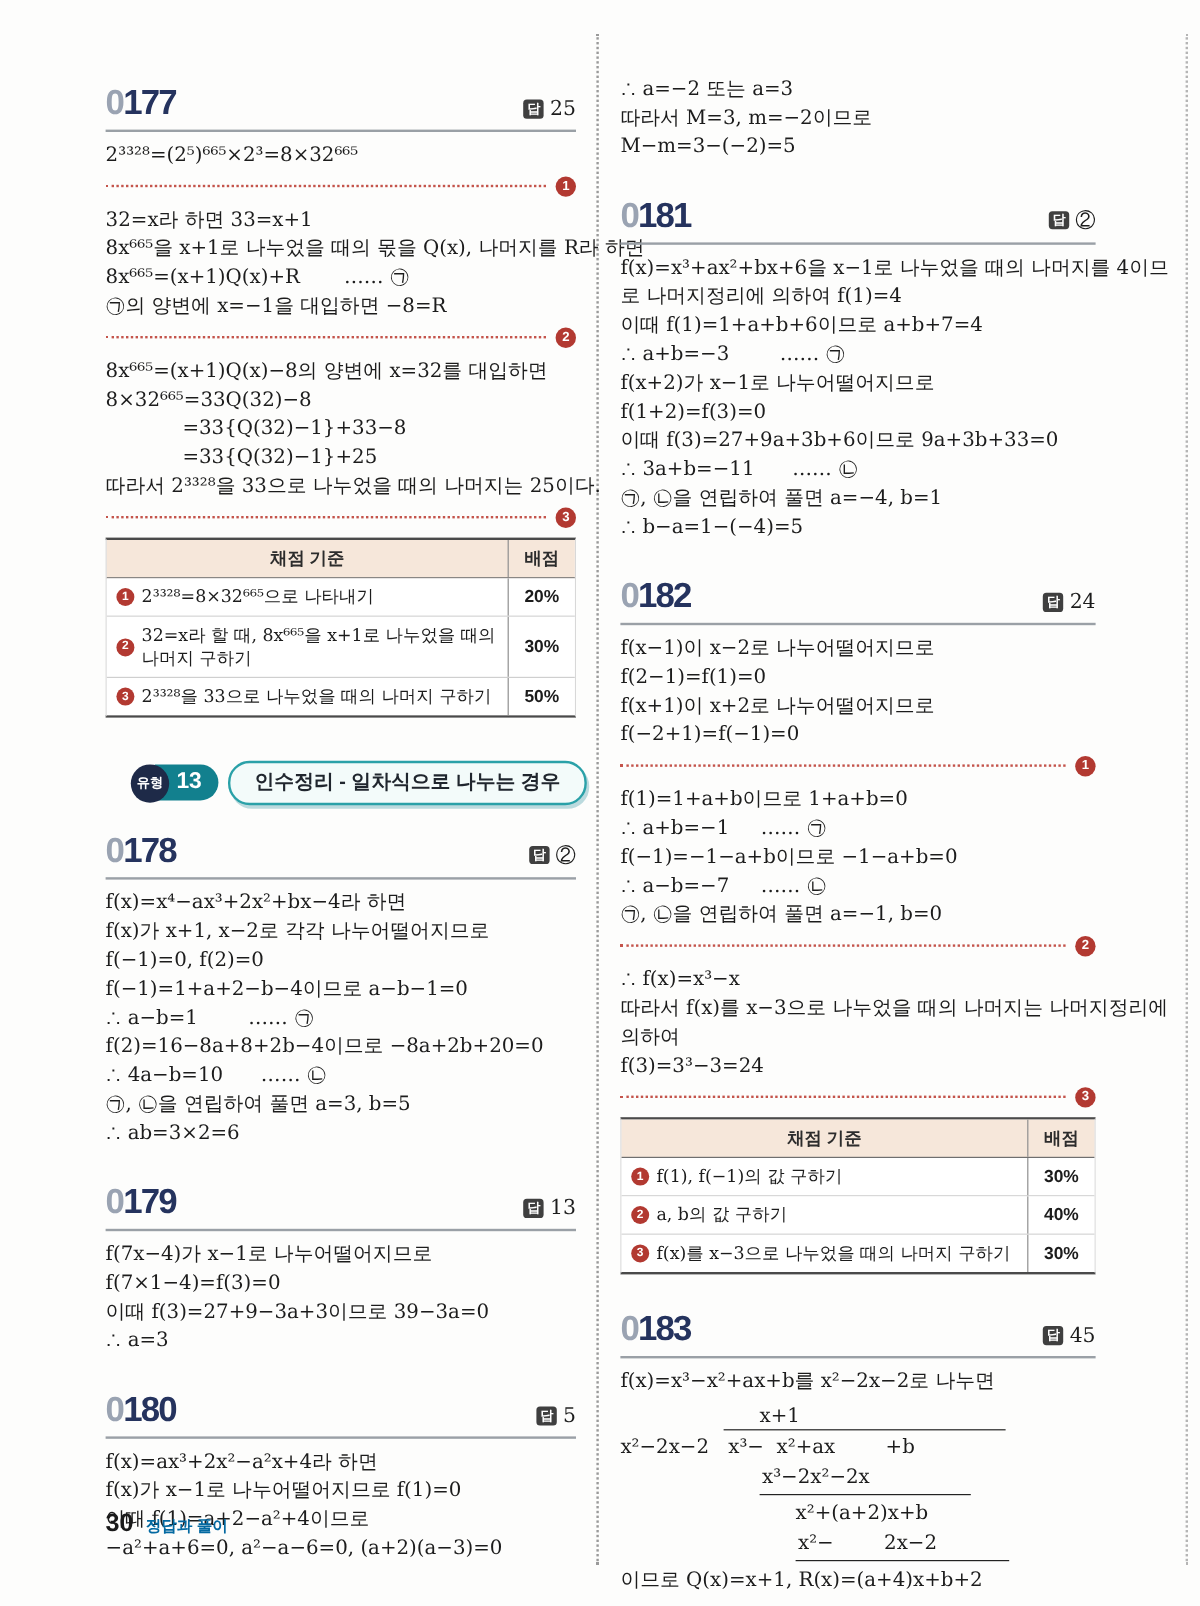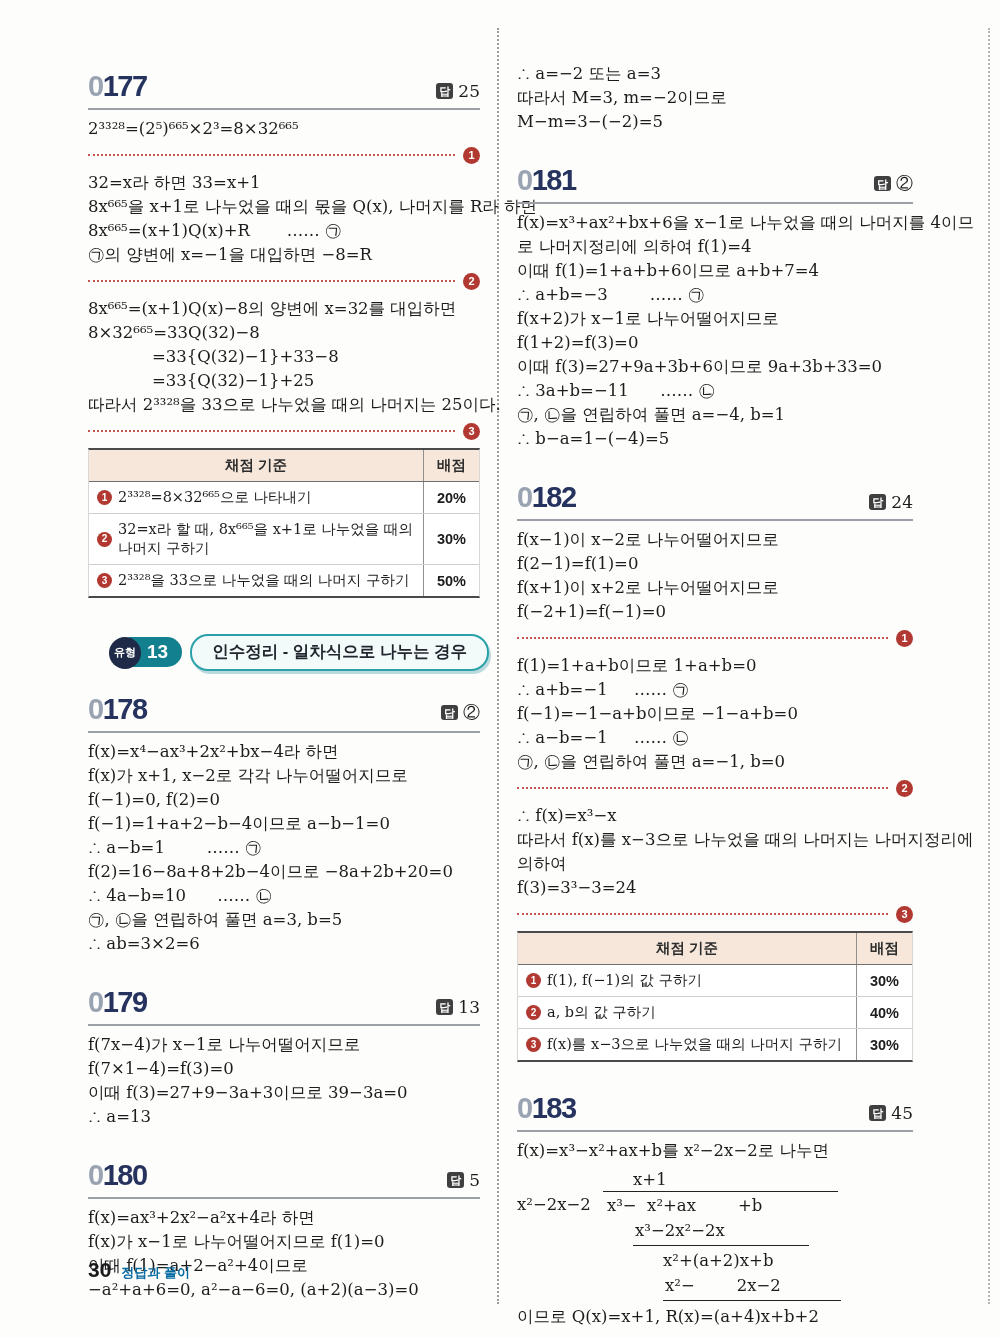"∴ a−b=−1 …… ㉡" div.ln { text: 1 -> 7 }
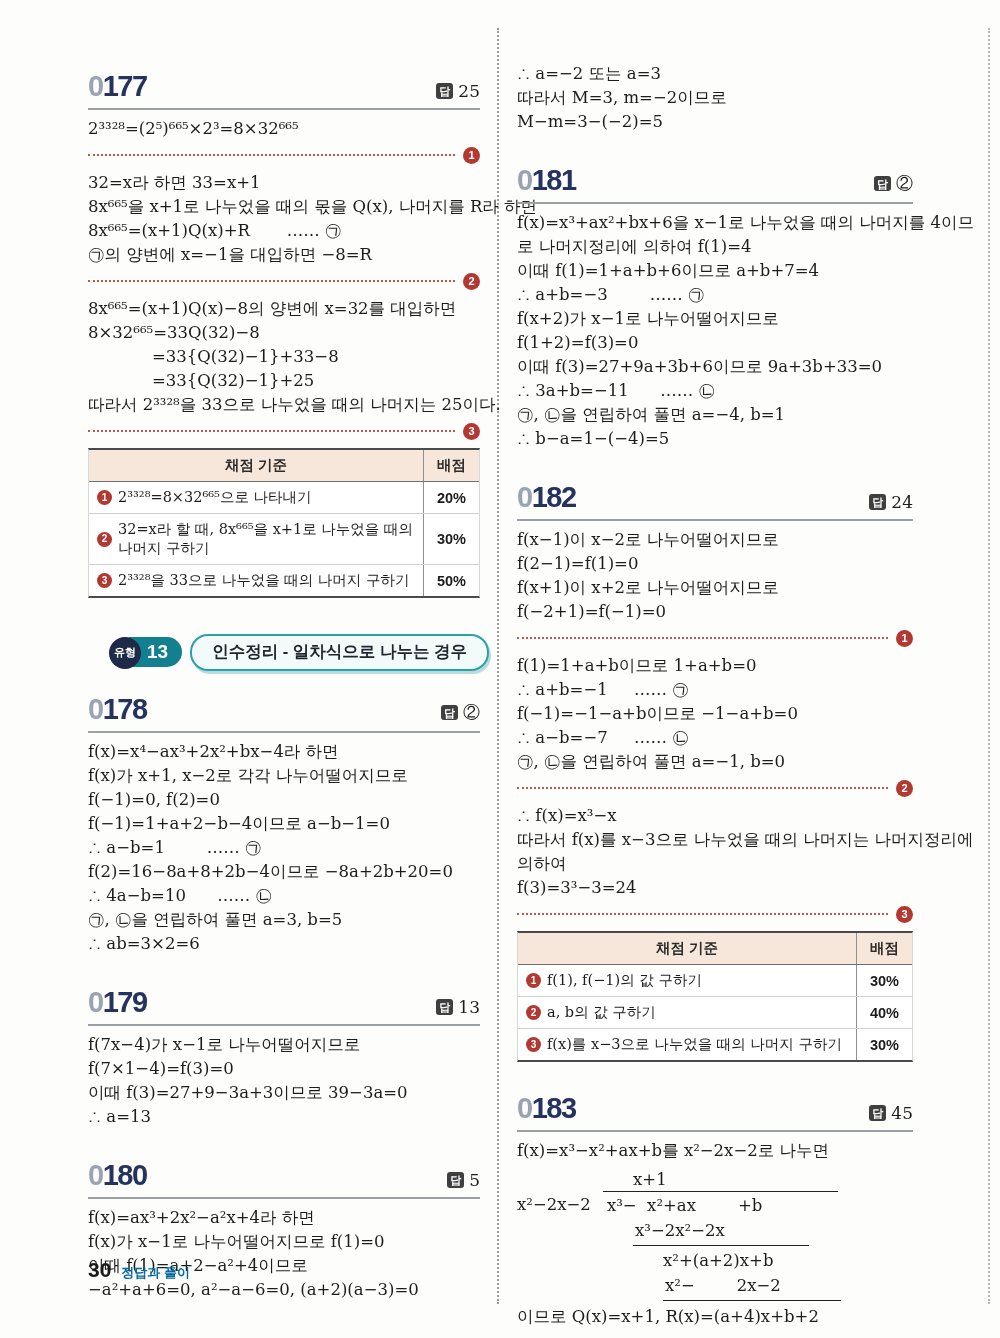"∴ a=13" div.ln { text: 13 -> 3 }
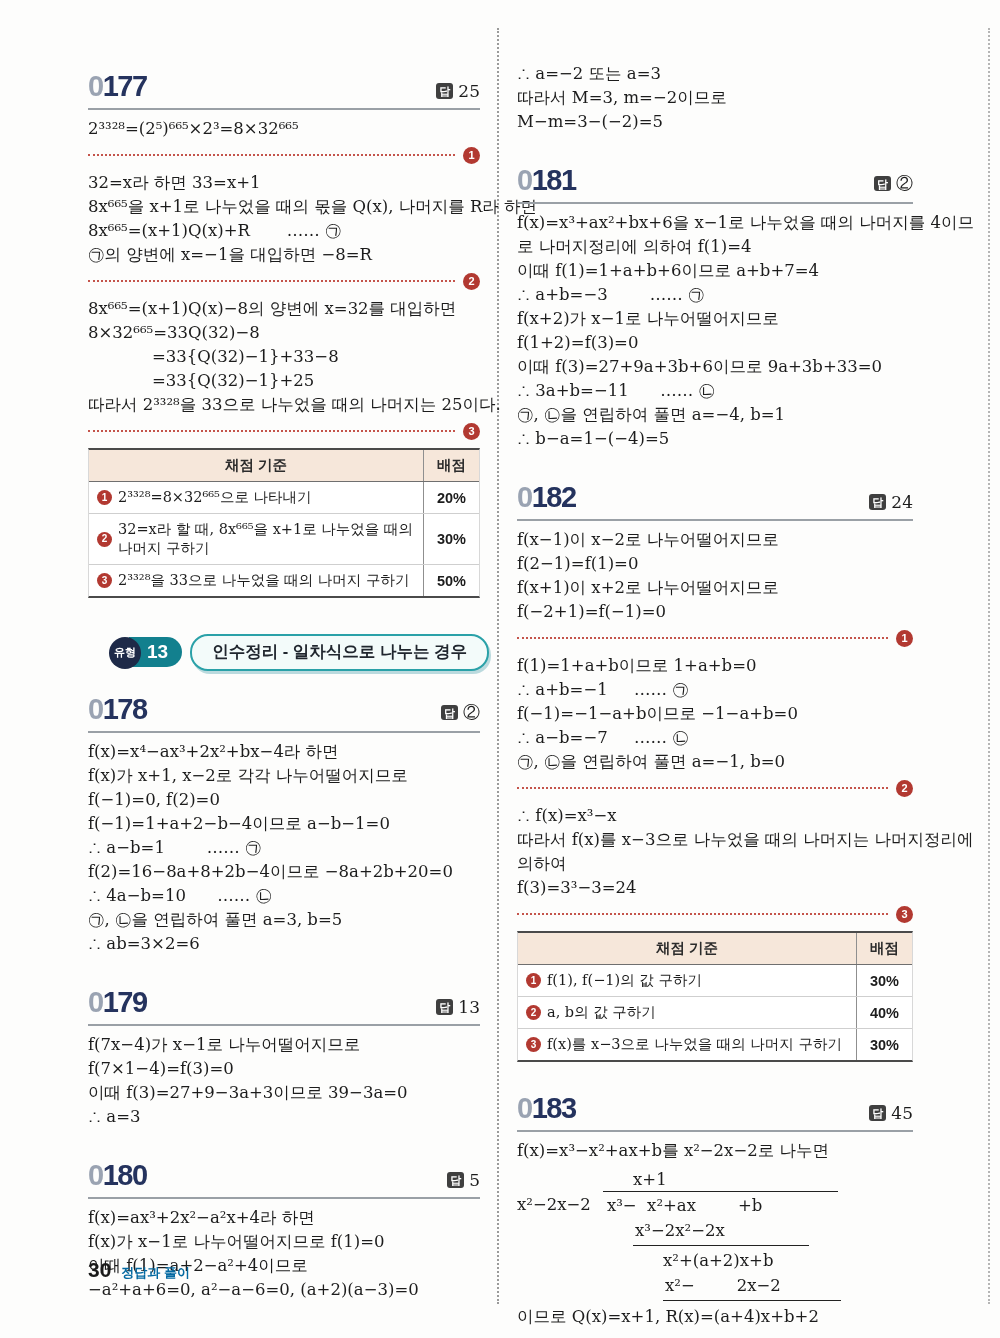"x²−2x−2" .ld-r1 { align-items: flex-start -> center }
